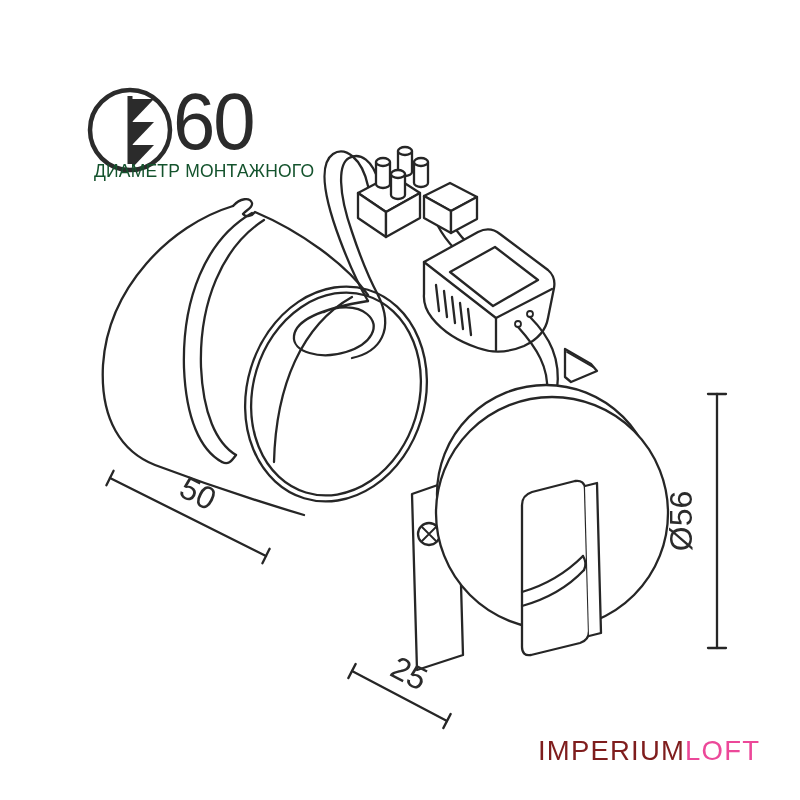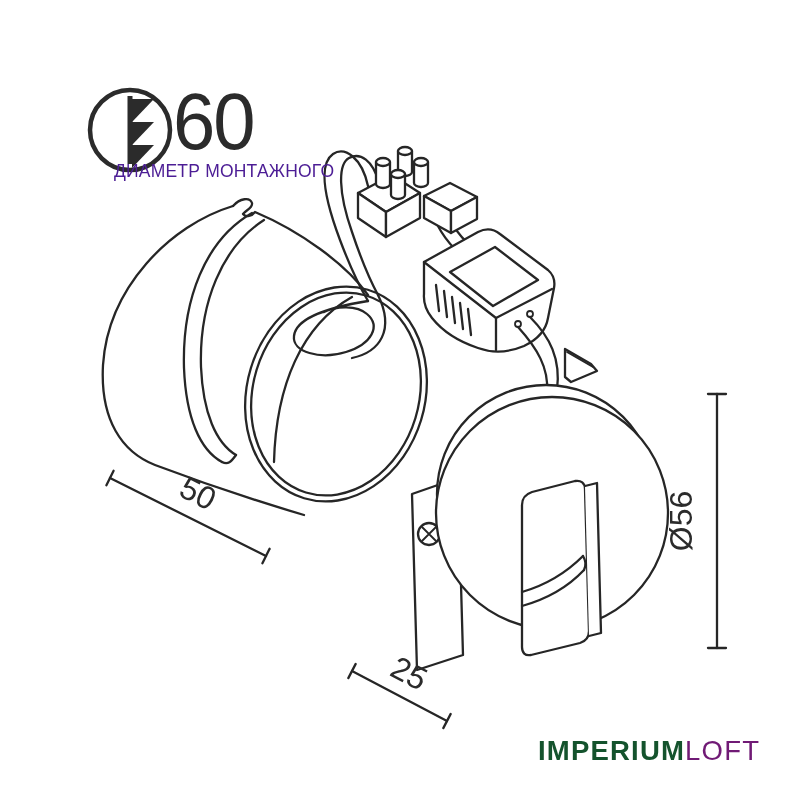"ДИАМЕТР МОНТАЖНОГО" .spec-caption { color: #4c1d95 -> #14532d; margin-left: 20px -> none }
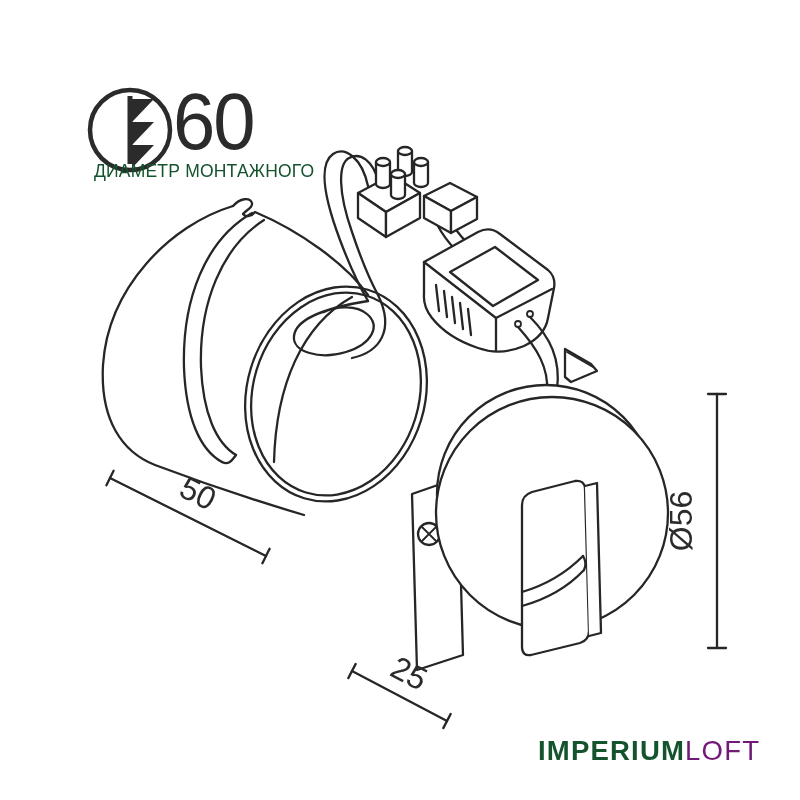"IMPERIUM" .wm-primary { color: #14532d -> #7f1d1d; font-weight: bold -> none }
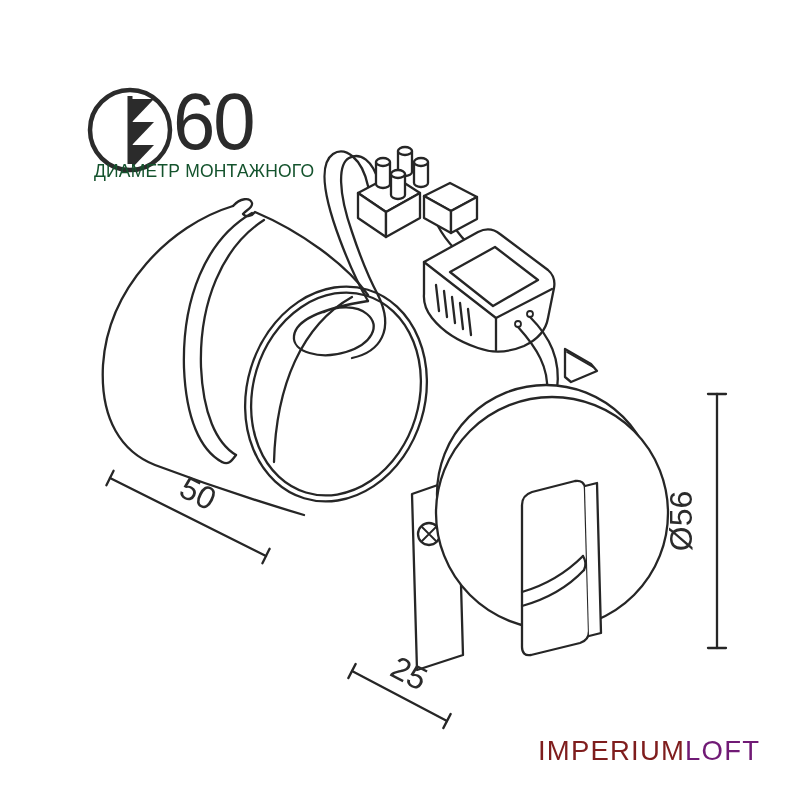"LOFT" .wm-accent { color: #701a75 -> #ec4899 }
